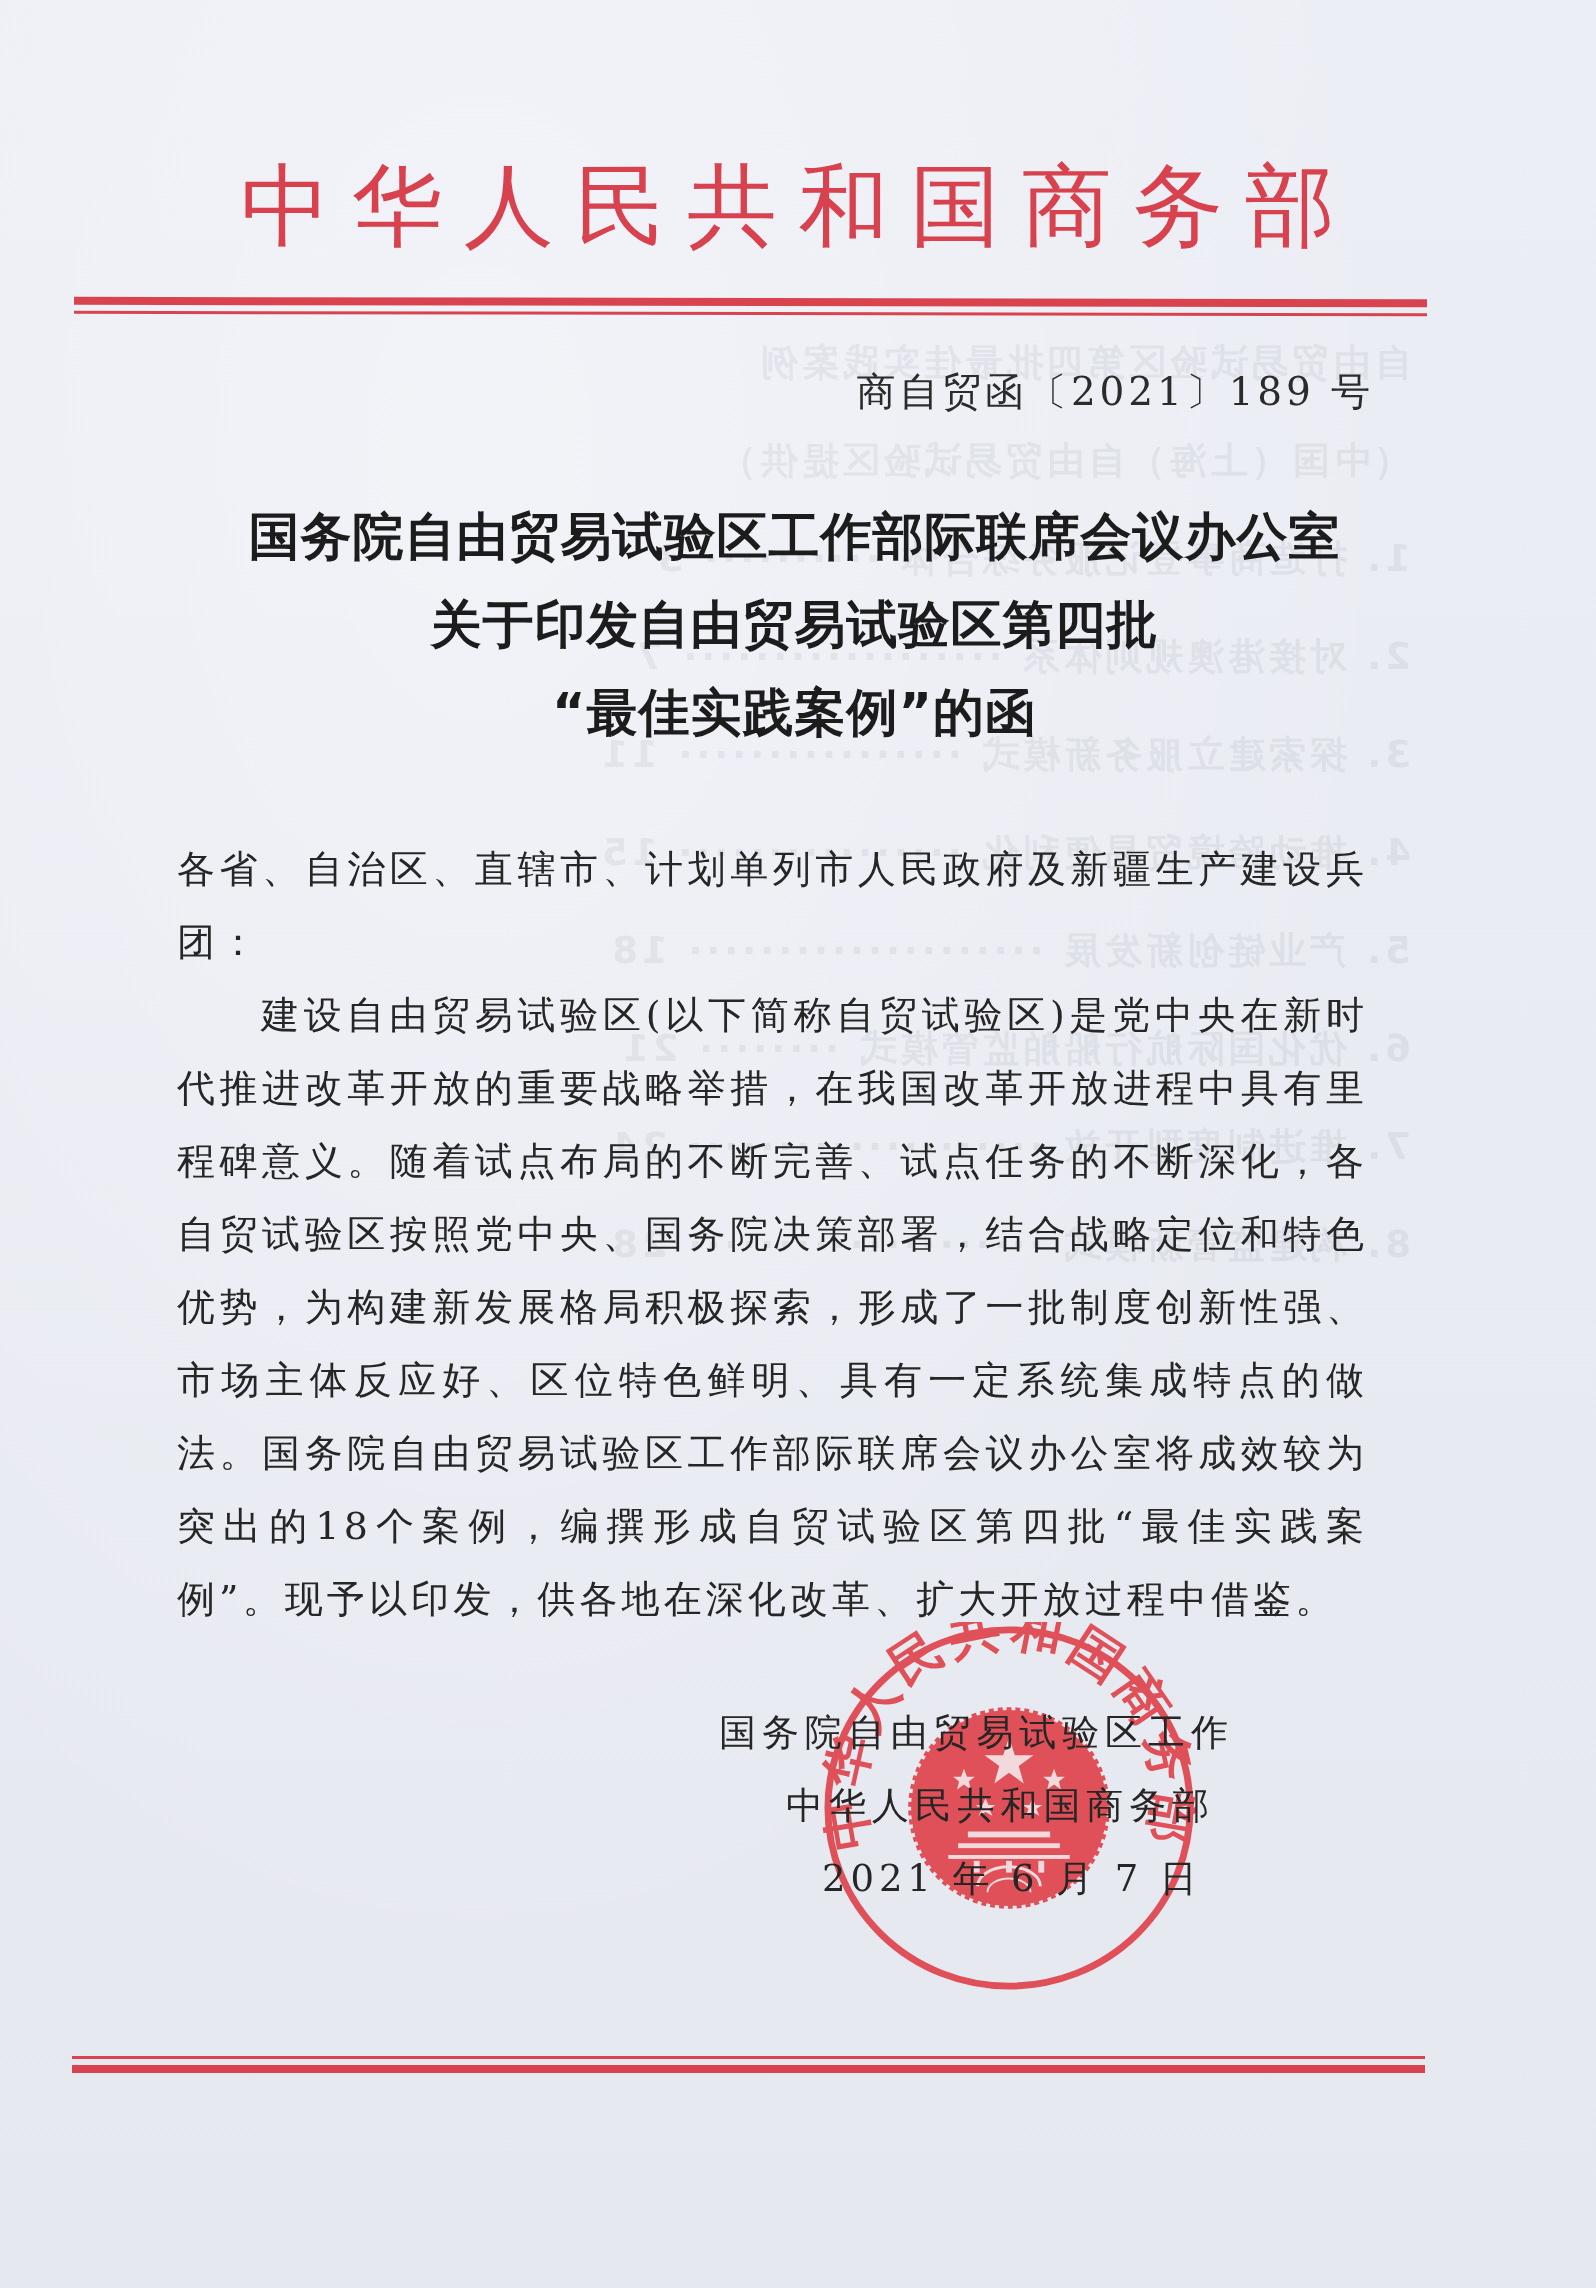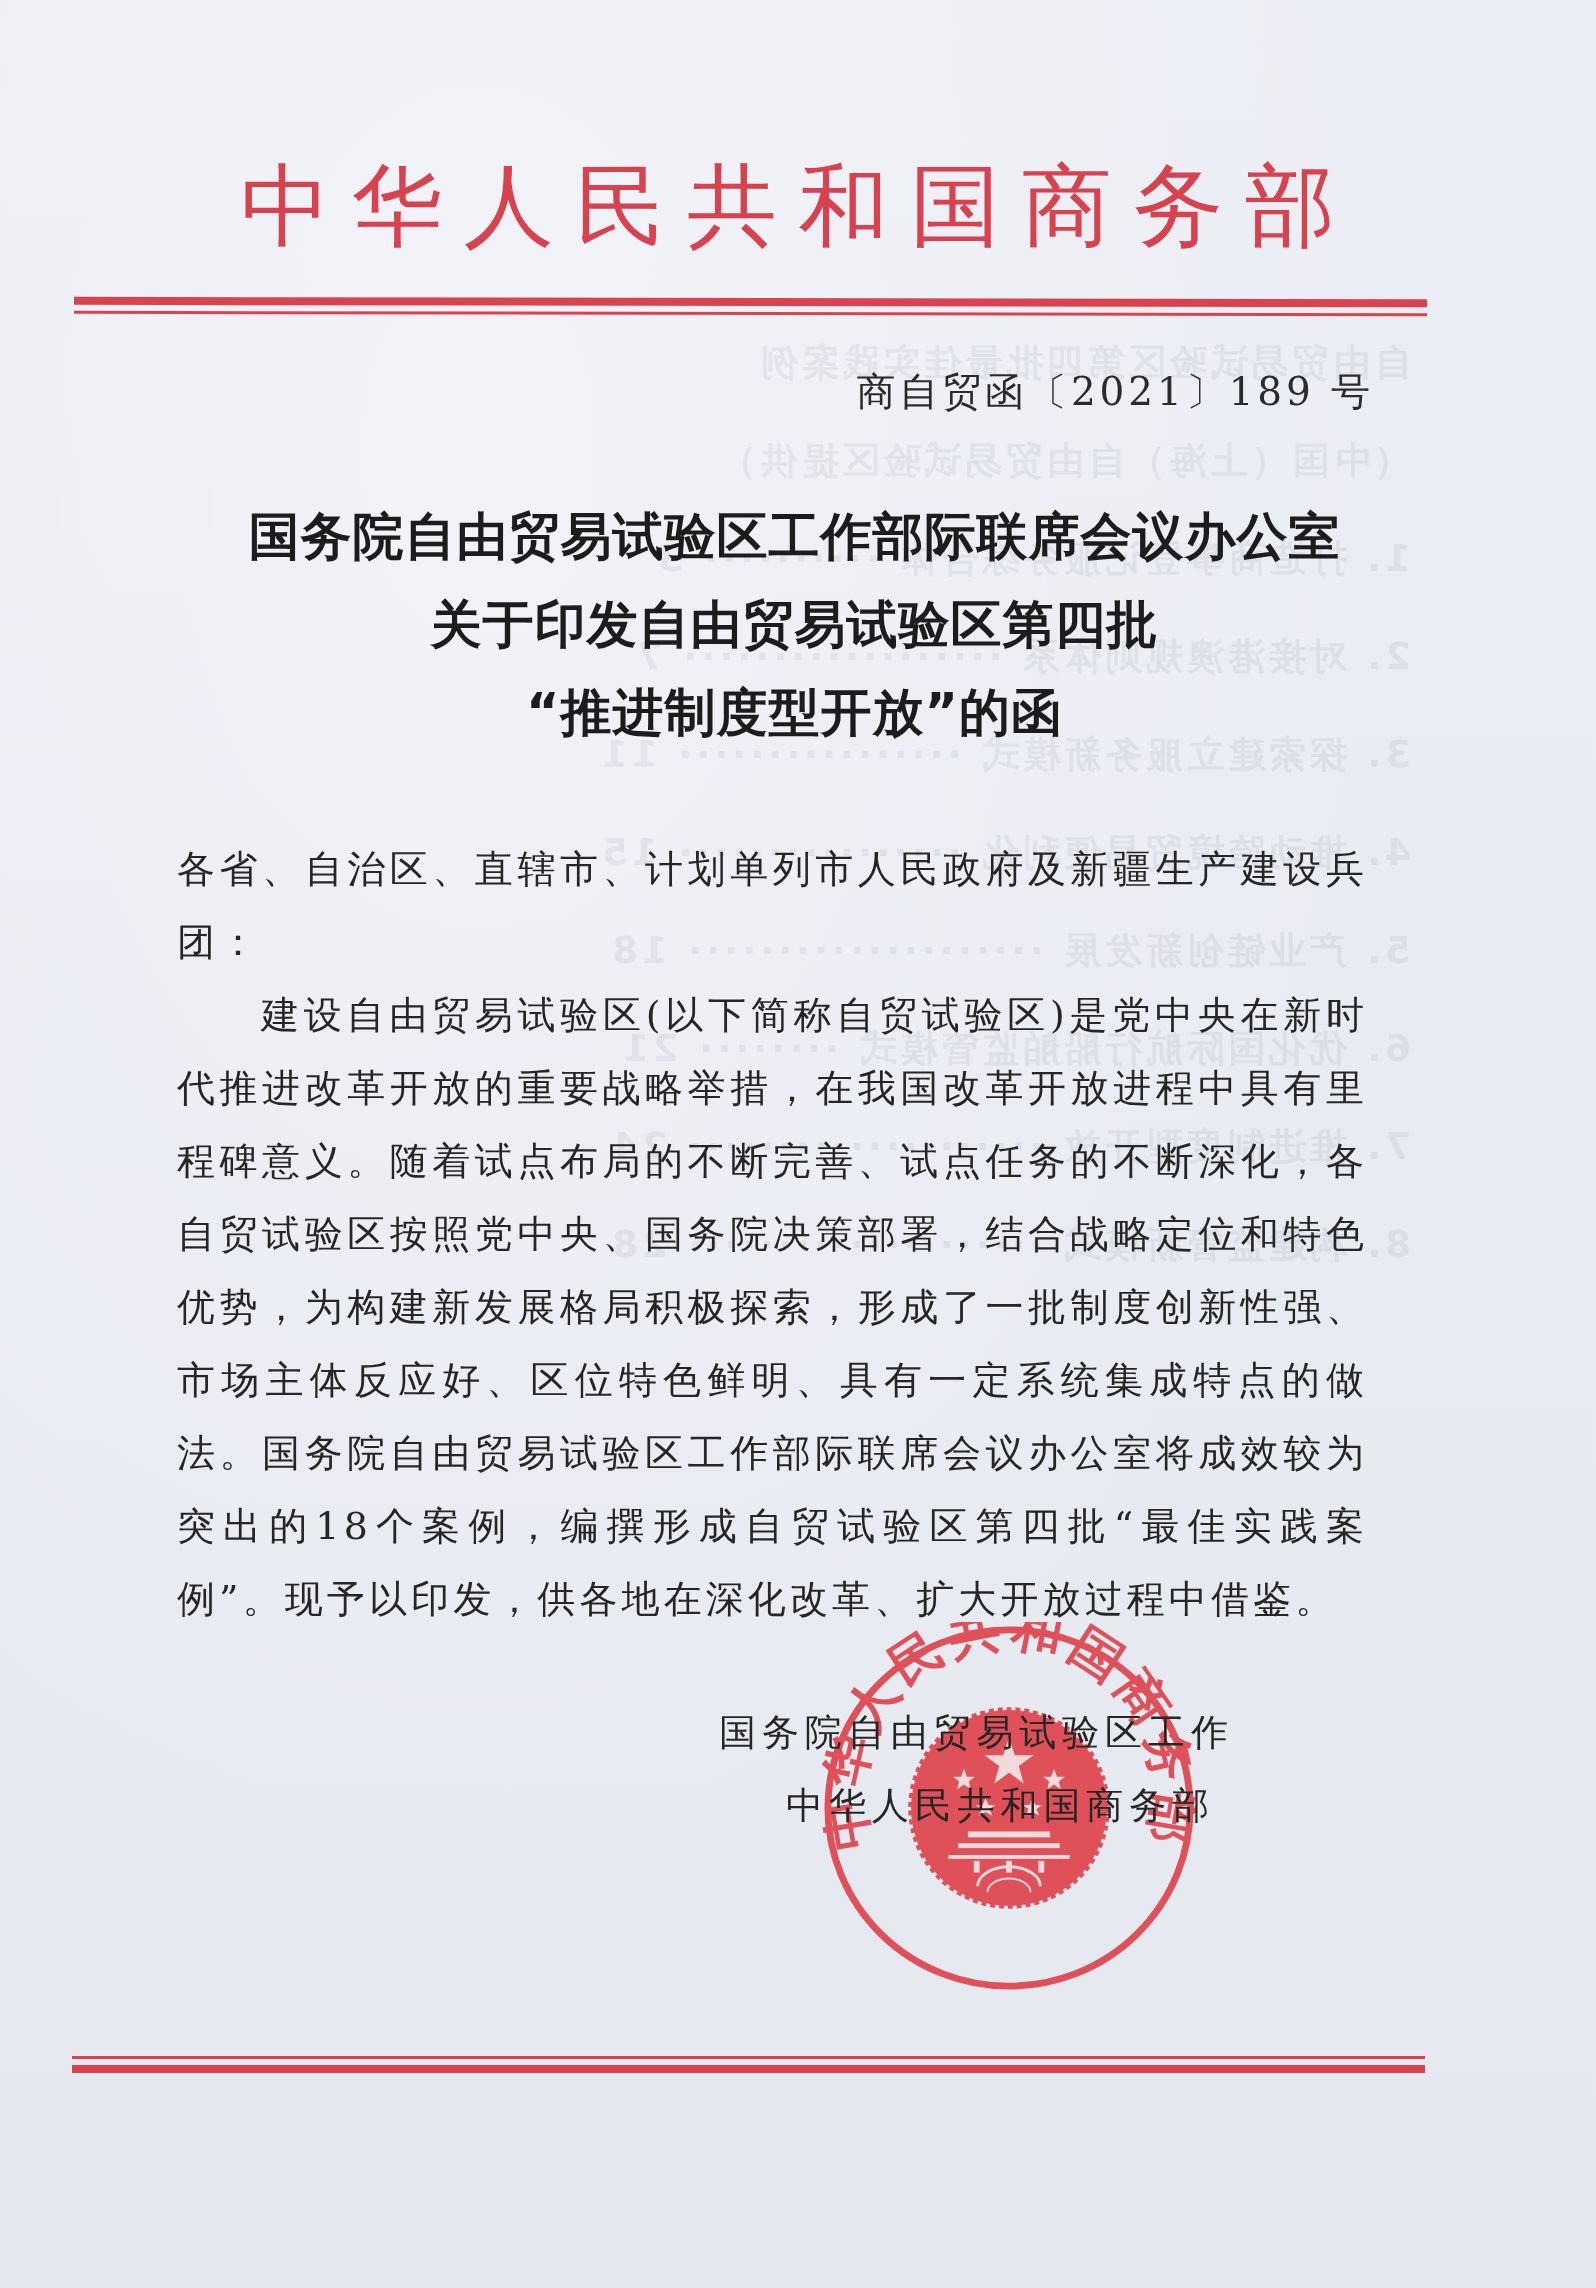"“推进制度型开放”的函" div { text: 推进制度型开放 -> 最佳实践案例 }
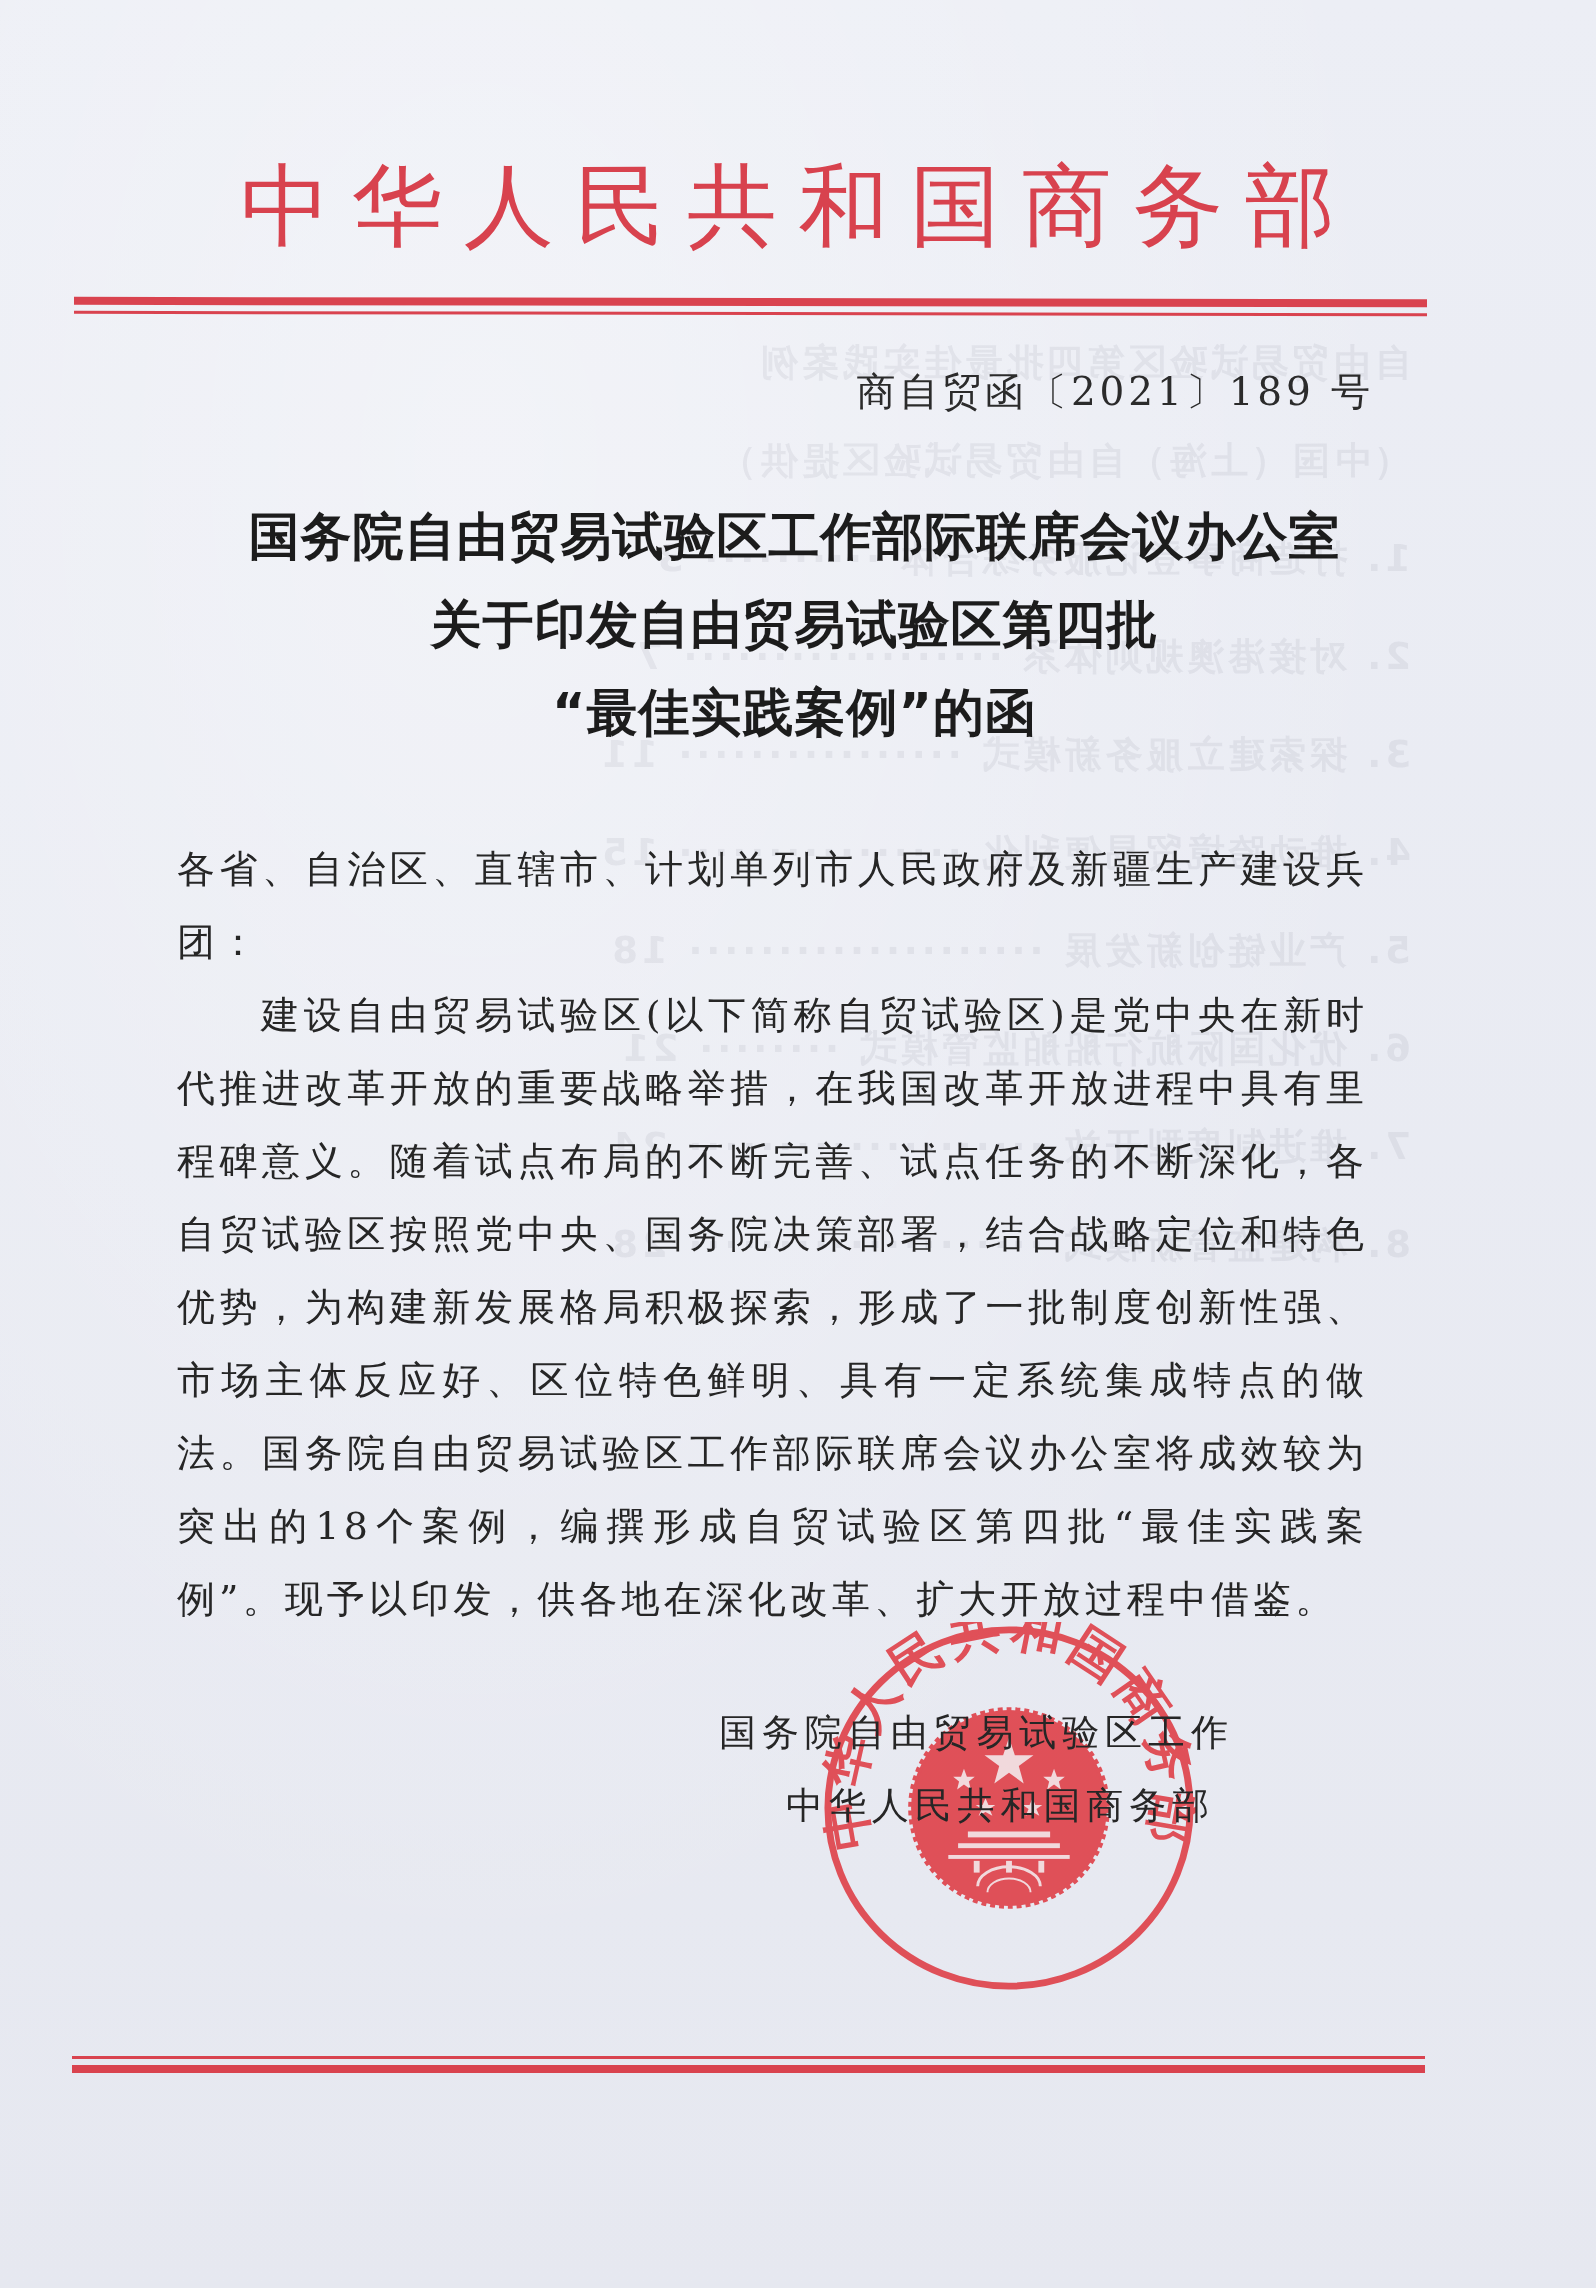"2021 年 6 月 7" div.sig-date { html: none -> <div>2021 年 6 月 7 日</div> }
